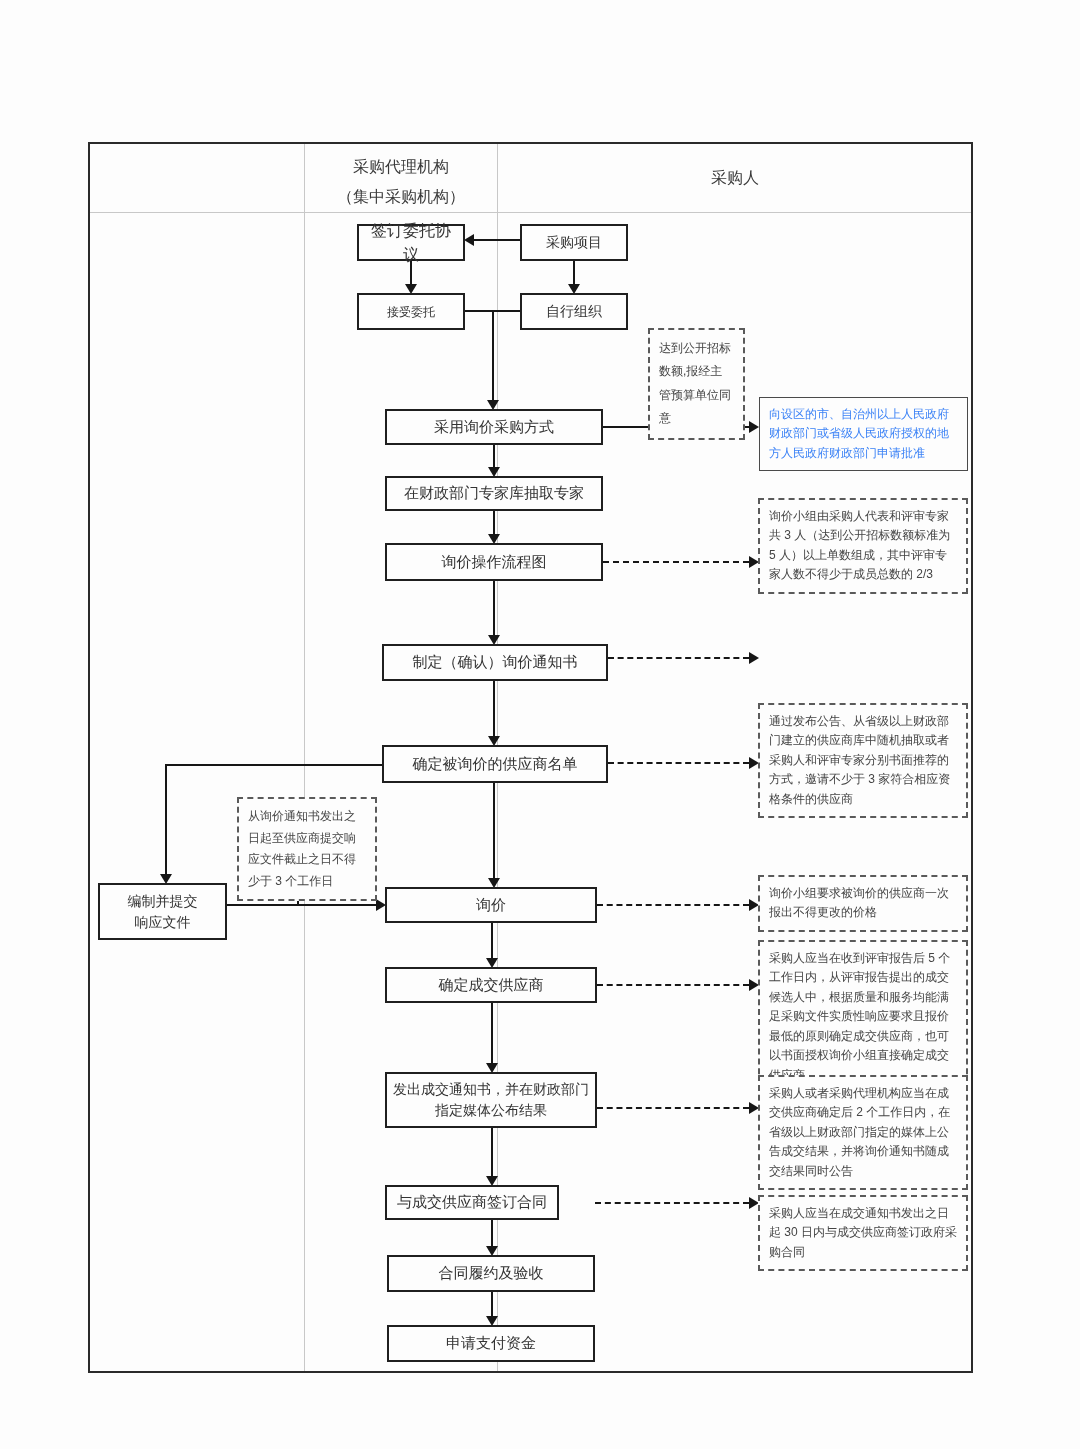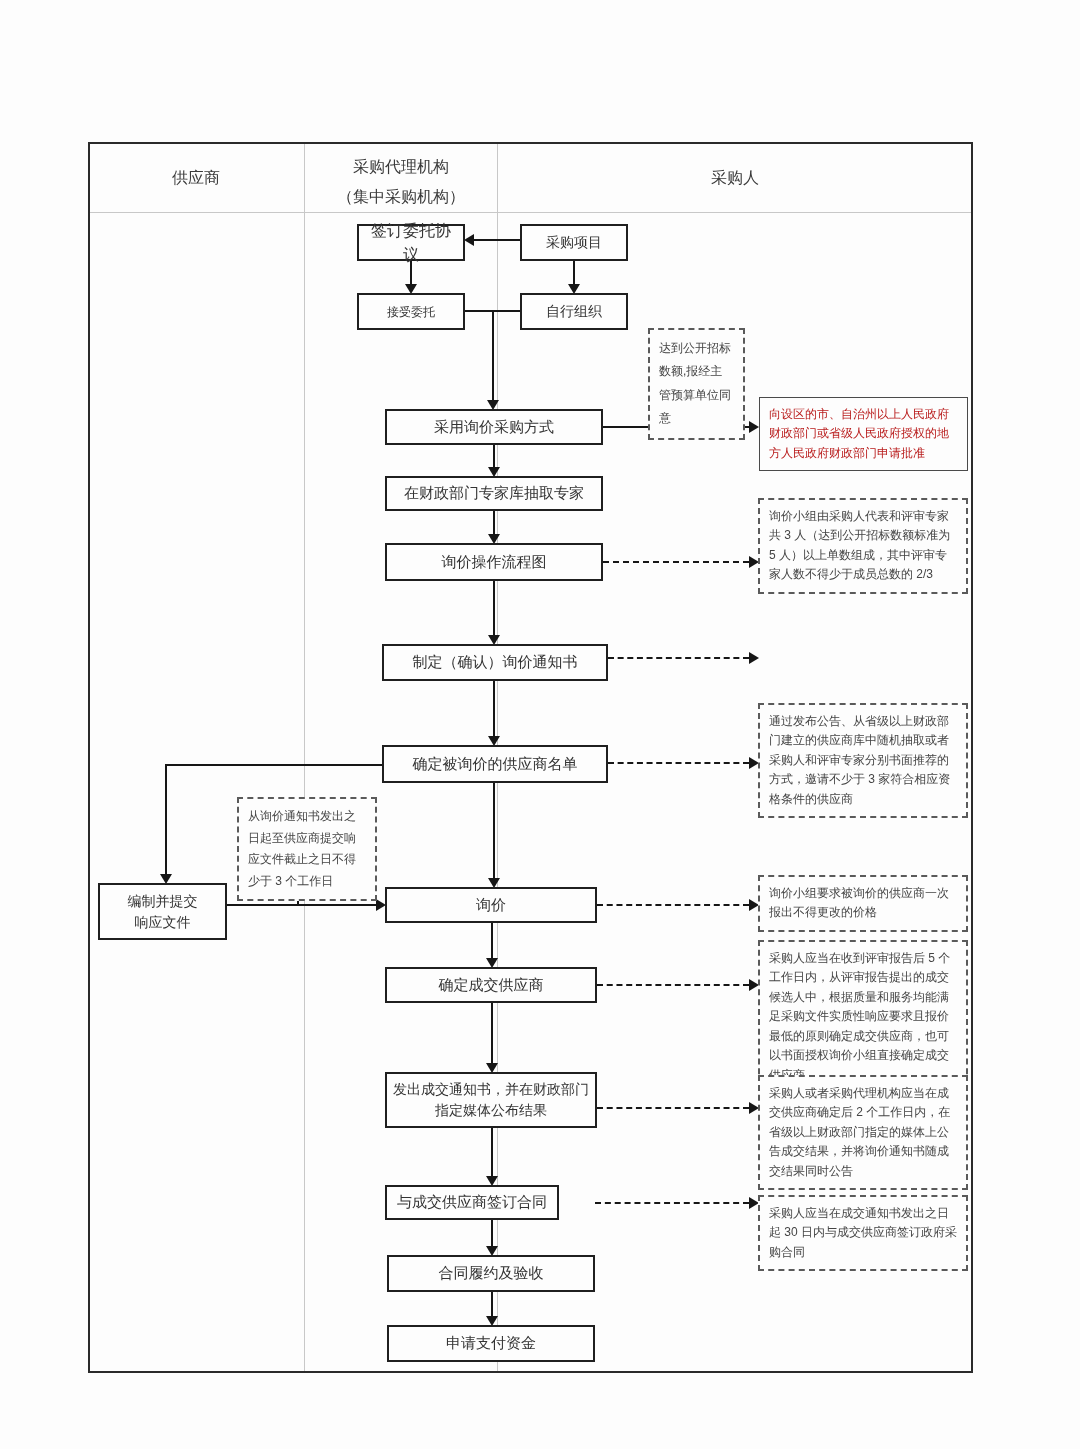"供应商" div.lane-label { html: <div>供应商</div> -> none }
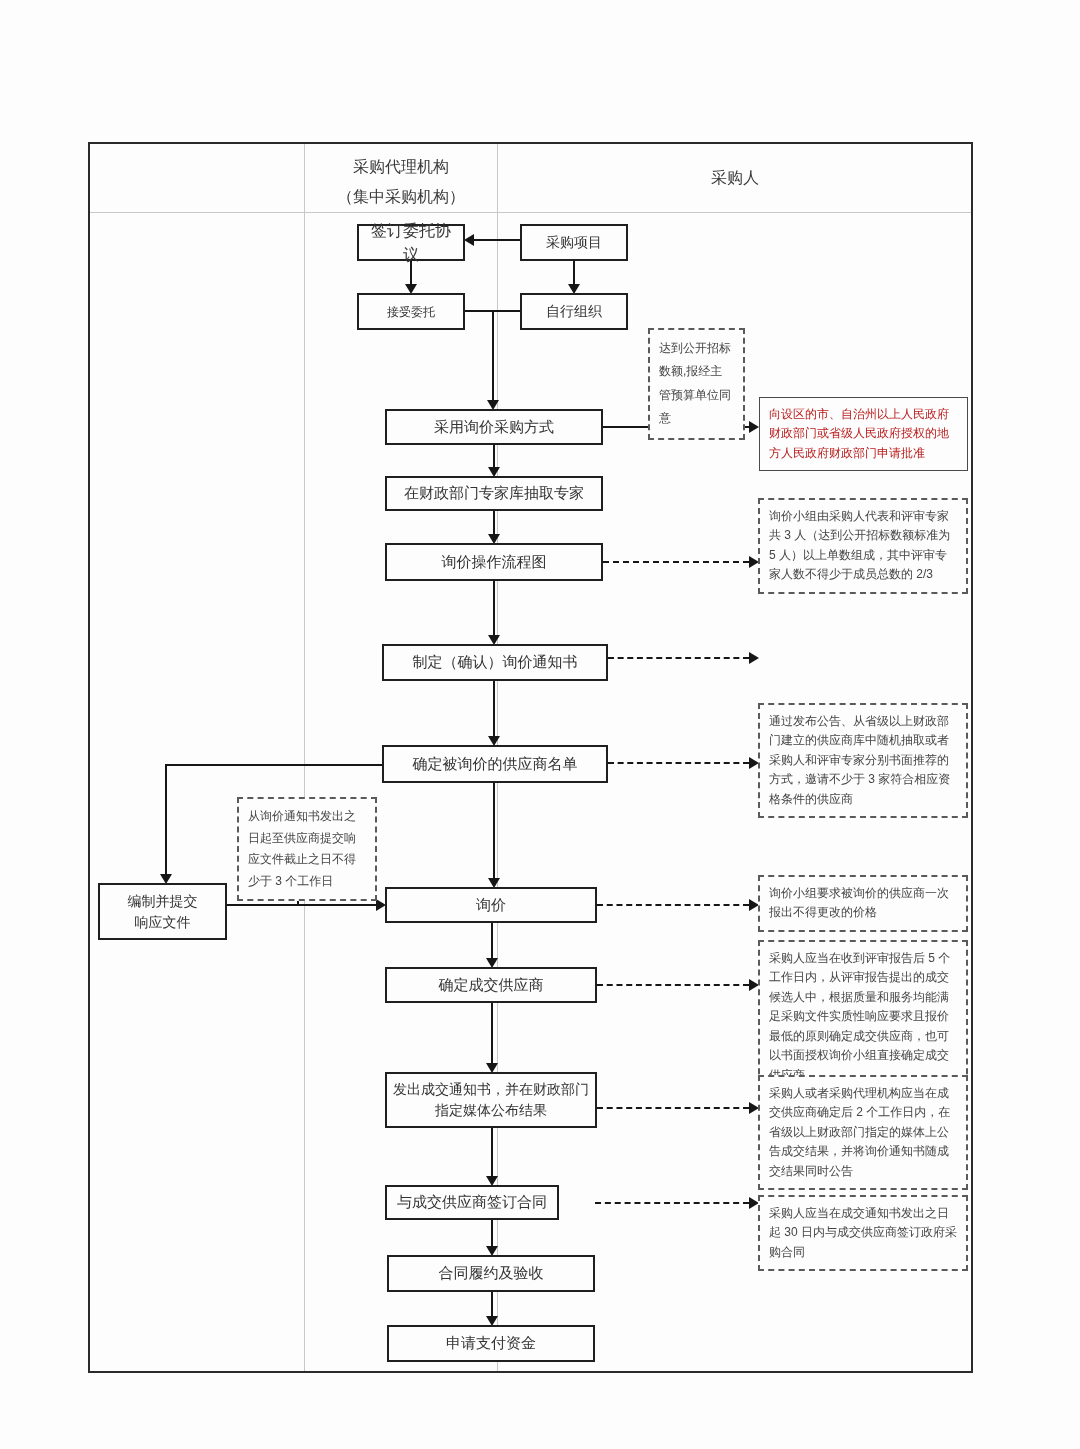"向设区的市、自治州以上人民政府财政部门或省级人民政府授权的地方人民政府财政部门申" .note-solid { color: #b91c1c -> #3b82f6 }
